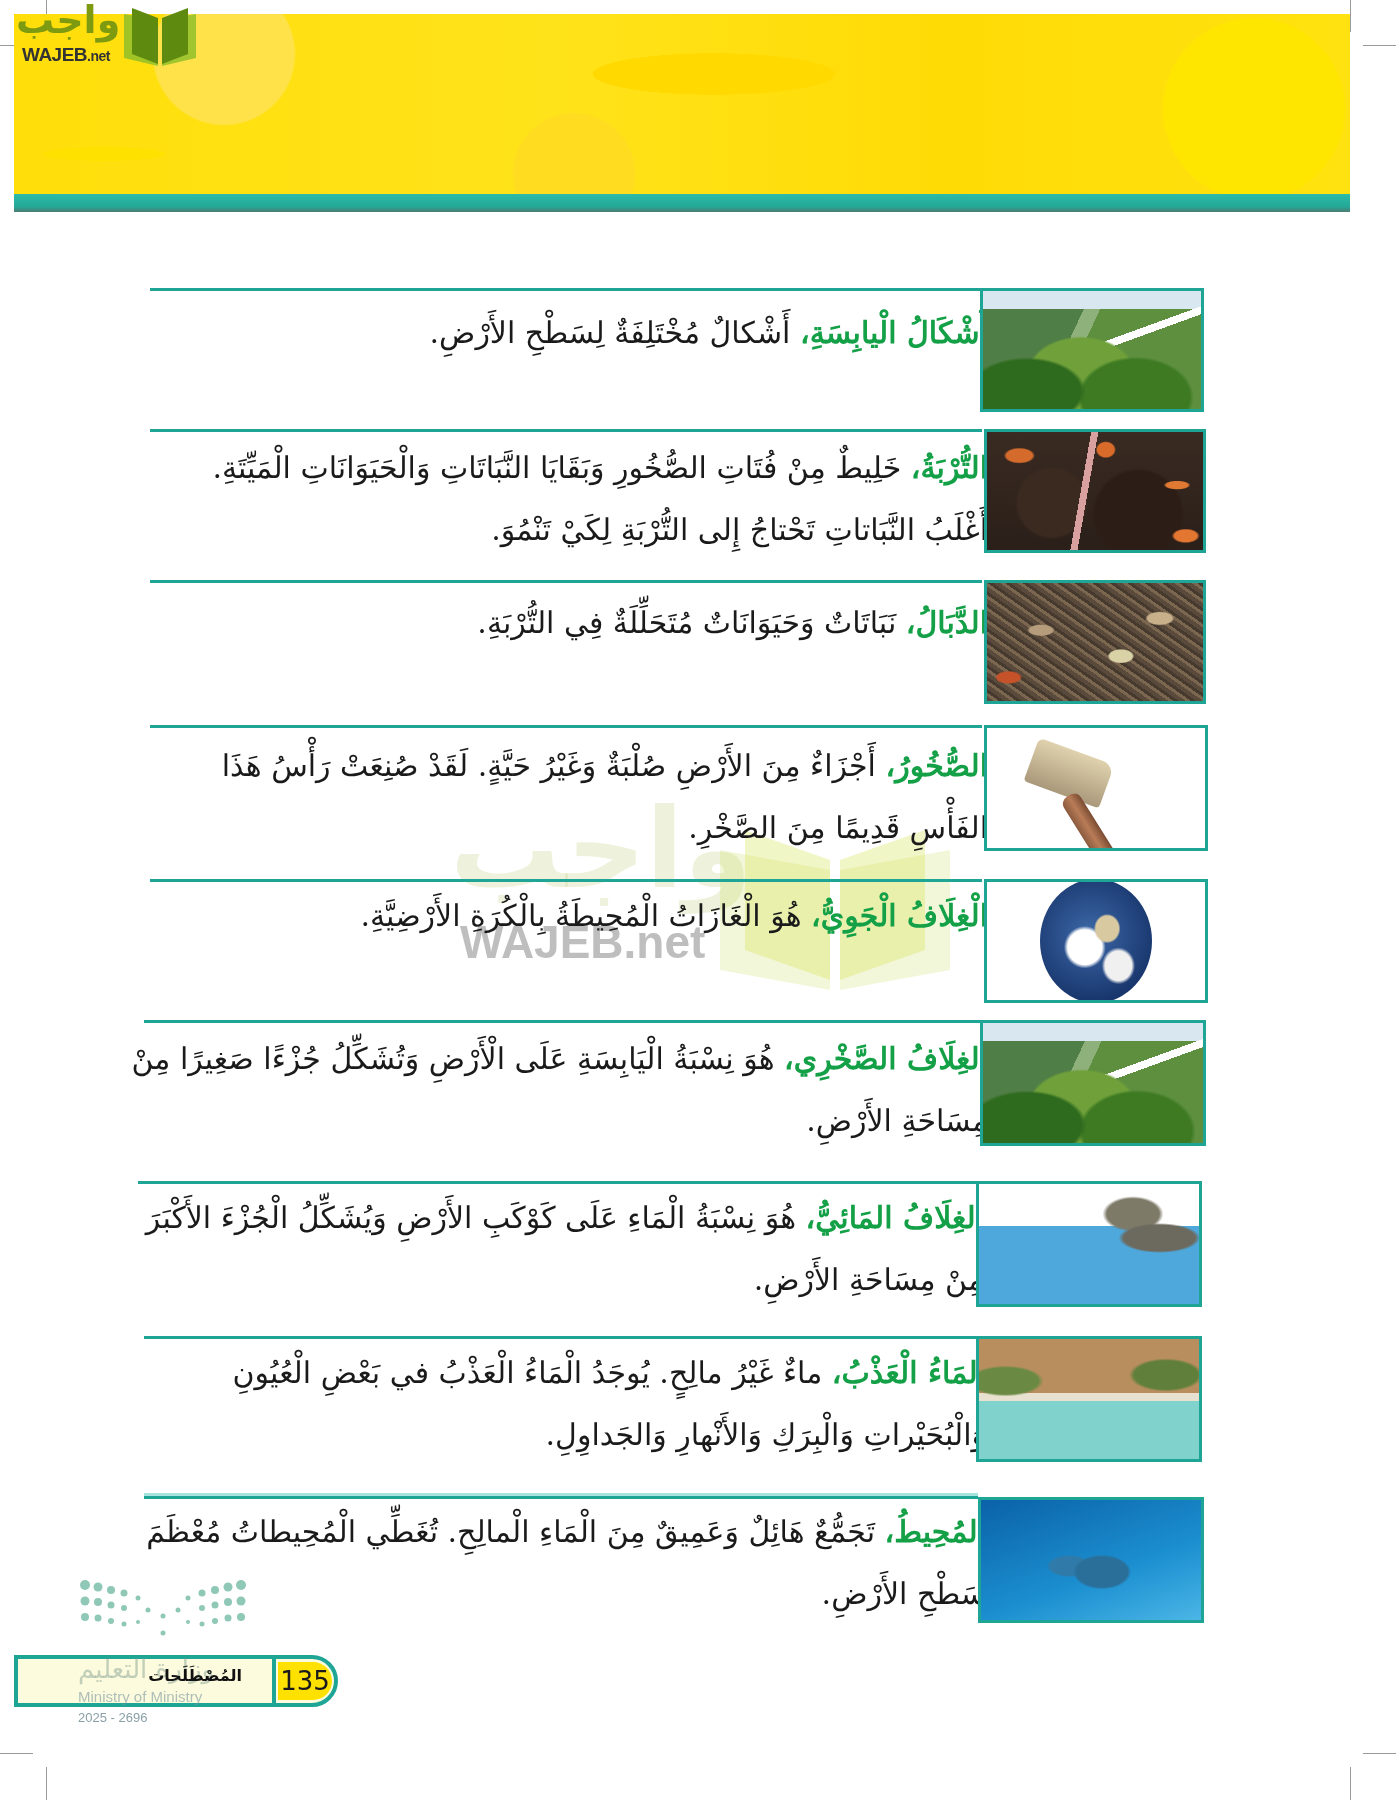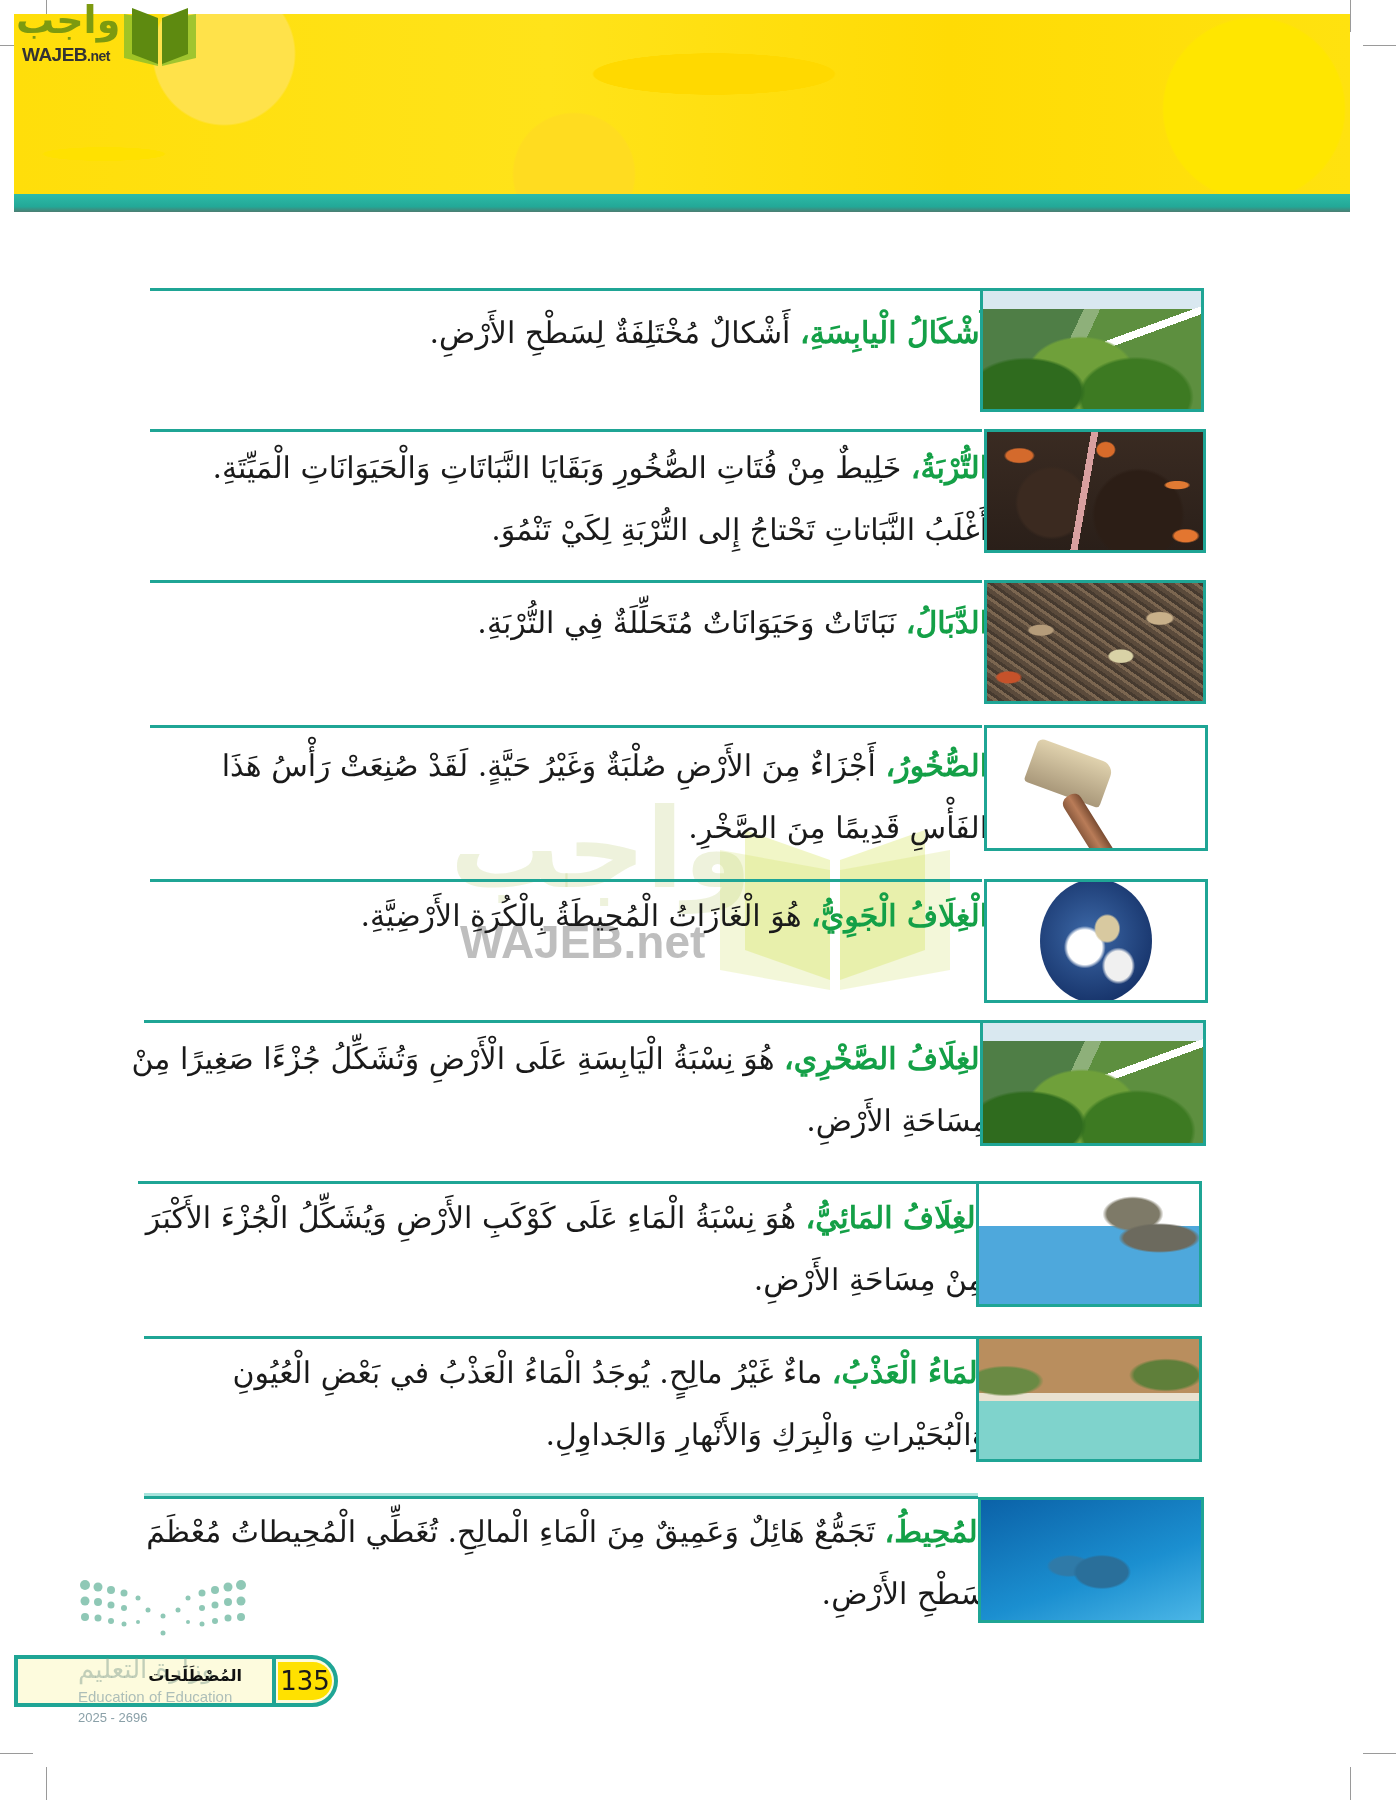"Education of Education" div.moe-en { text: Education of Education -> Ministry of Ministry }
